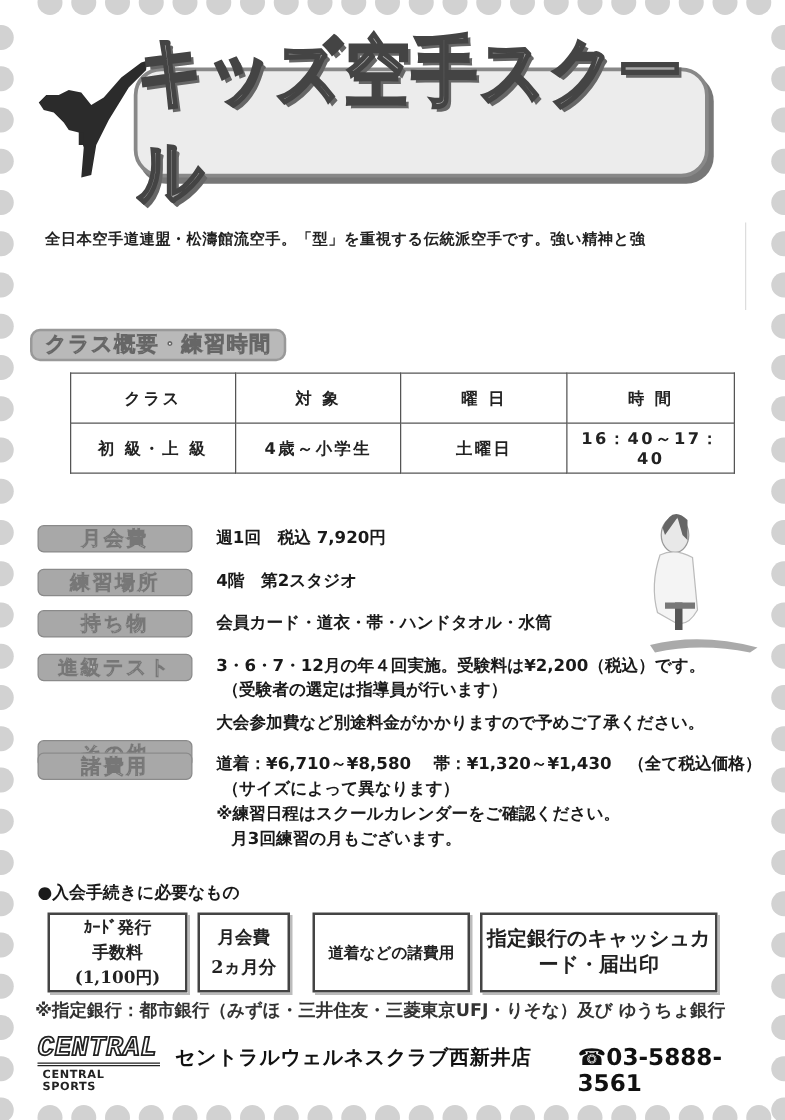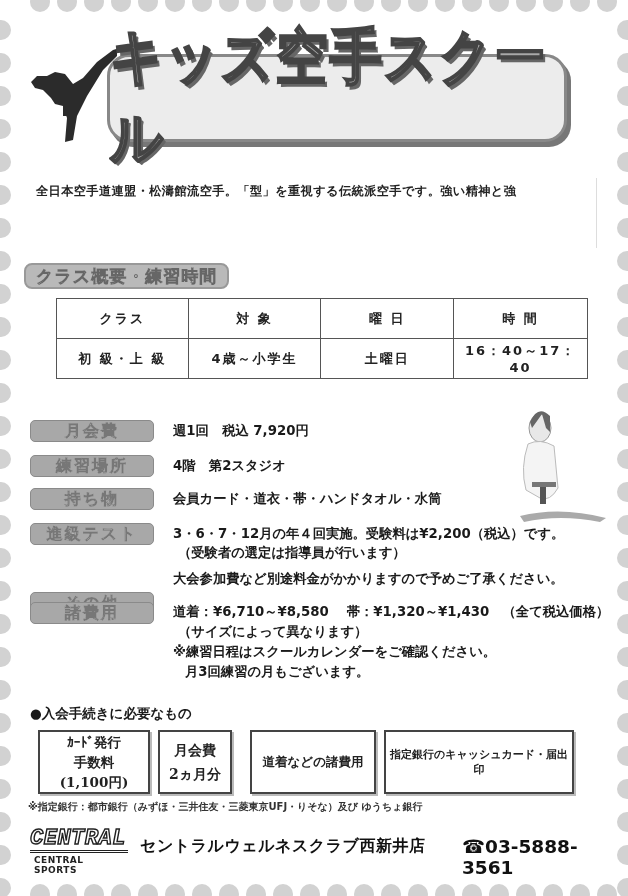"指定銀行のキャッシュカード・届出印" div.req-box { font-size: 11px -> 16px }
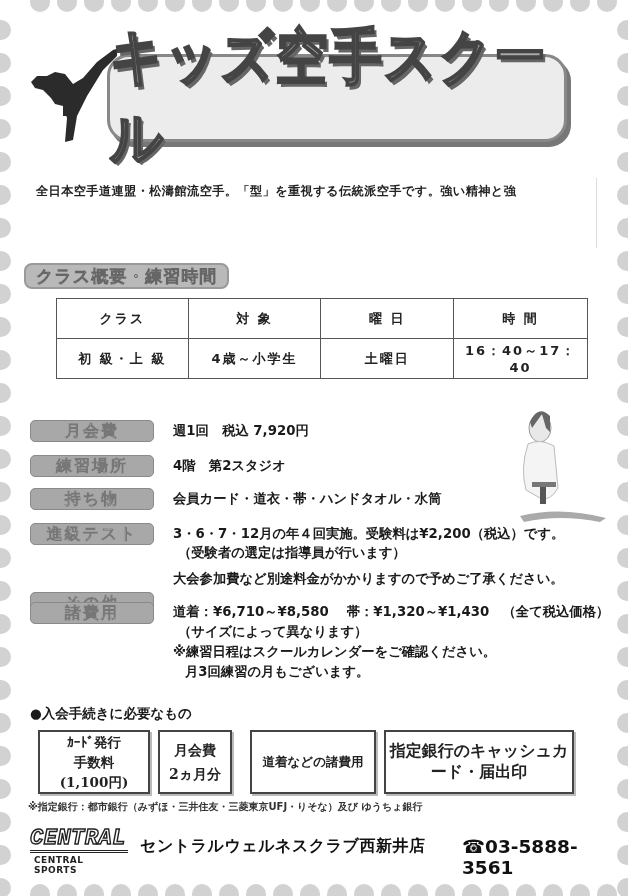"※指定銀行：都市銀行（みずほ・三井住友・三菱東京UFJ・りそな）及び" .req-note { font-size: 10px -> 14px }
